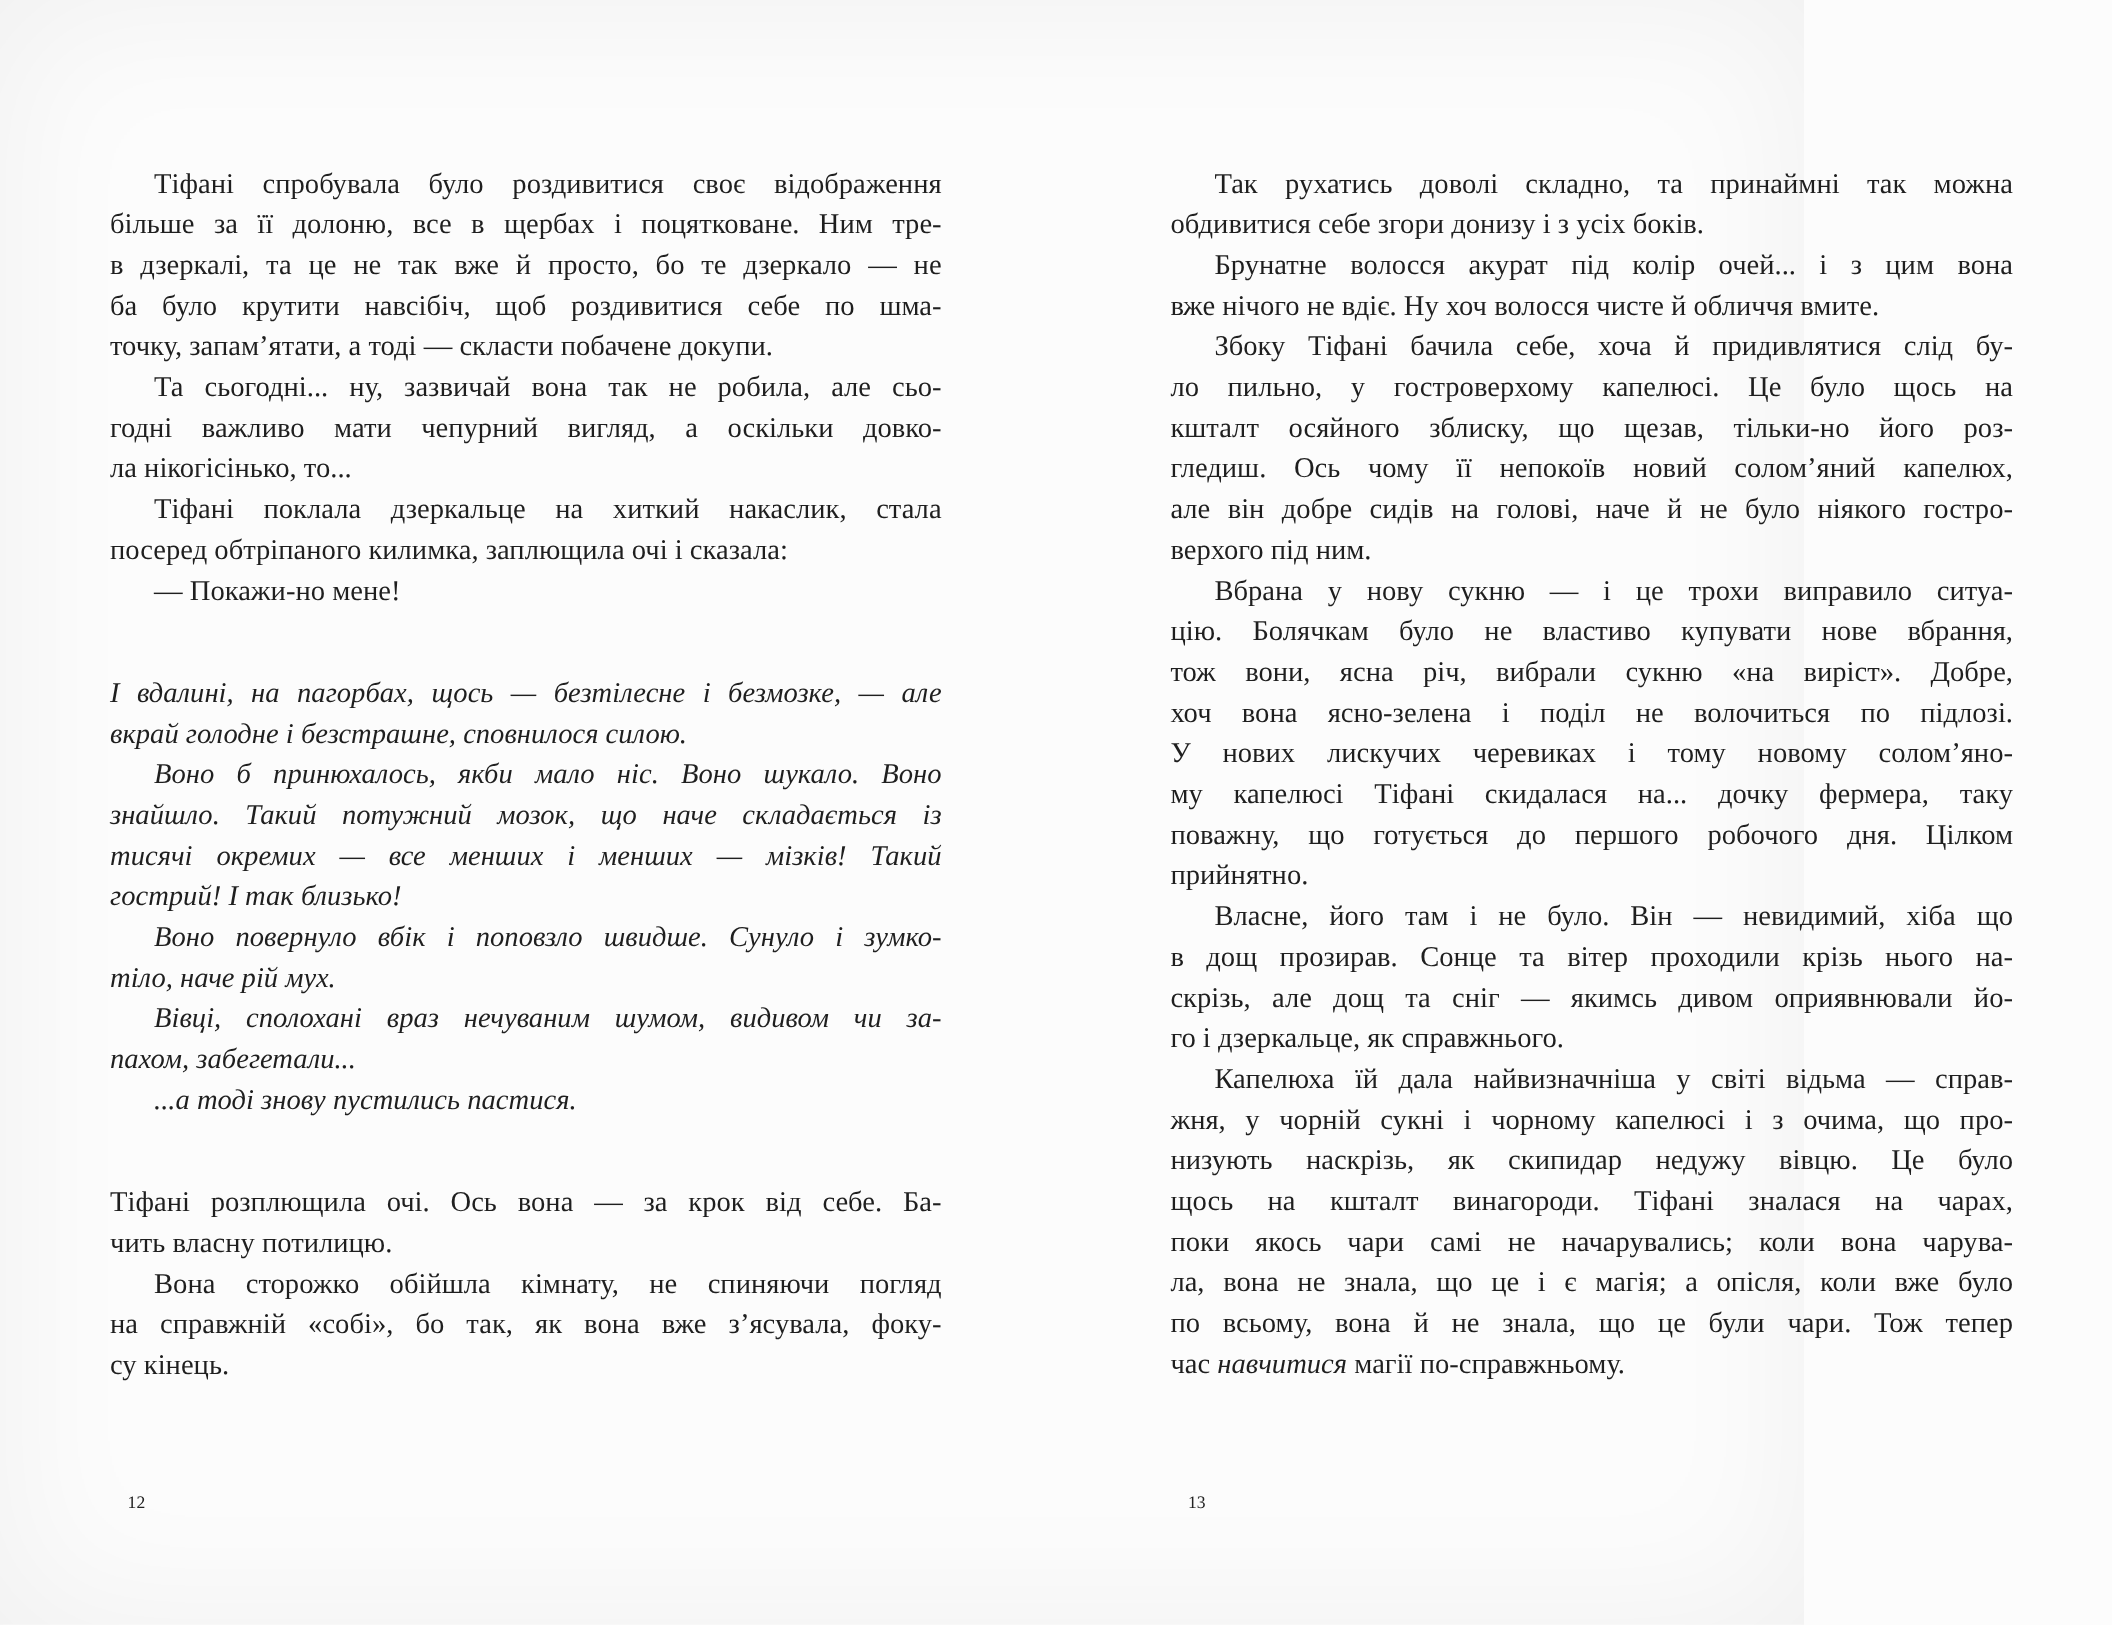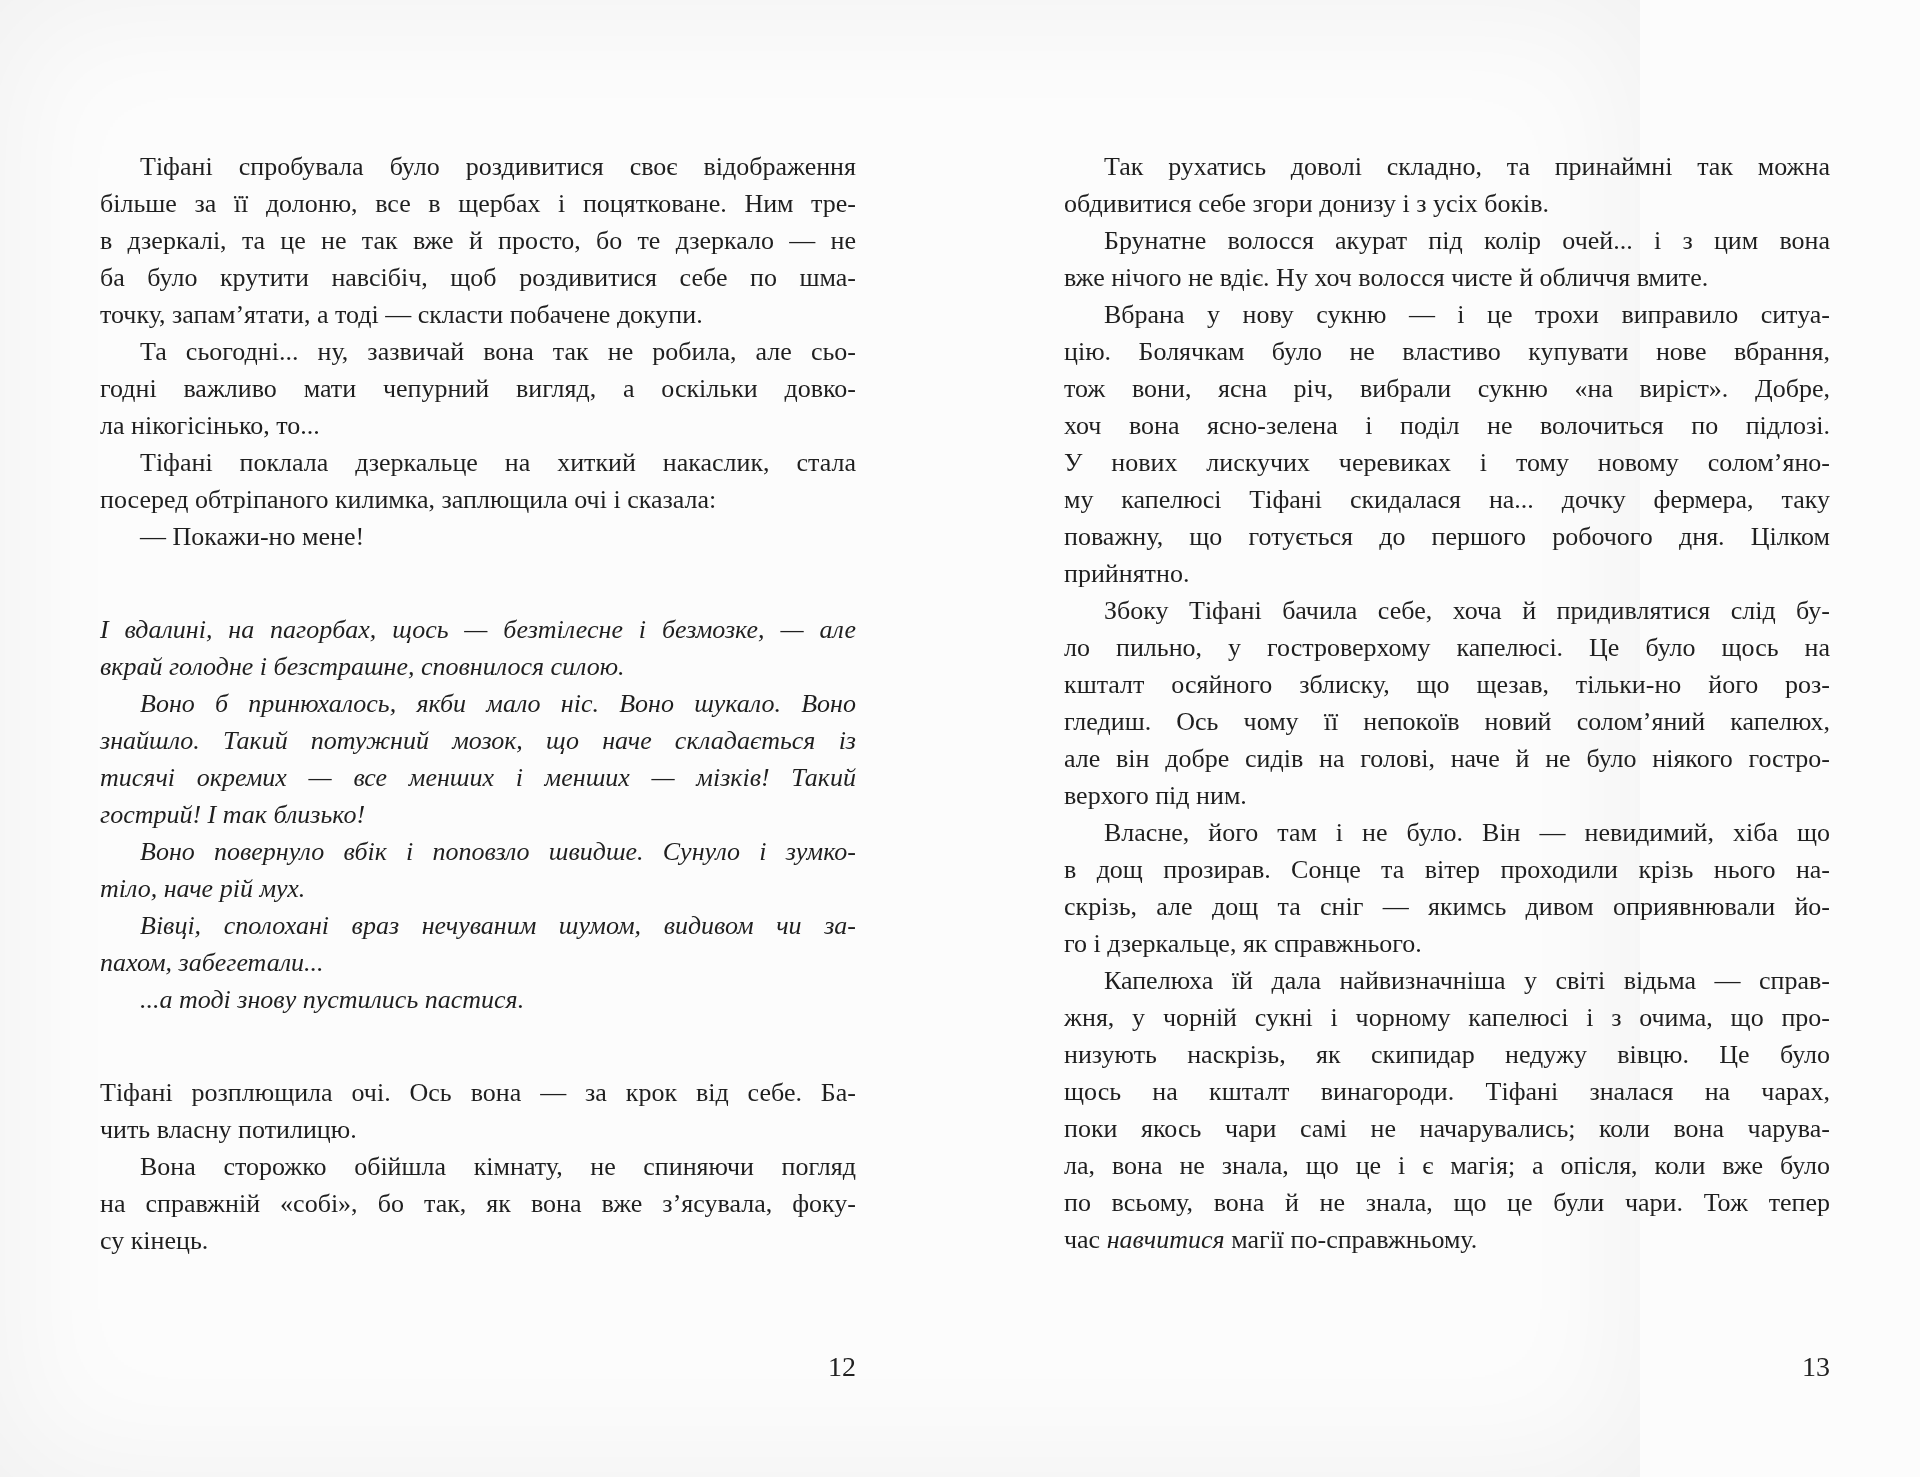"Вбрана у нову сукню —" div.para { order: before "Збоку Тіфані бачила себе, хоча" -> after "Збоку Тіфані бачила себе, хоча" }
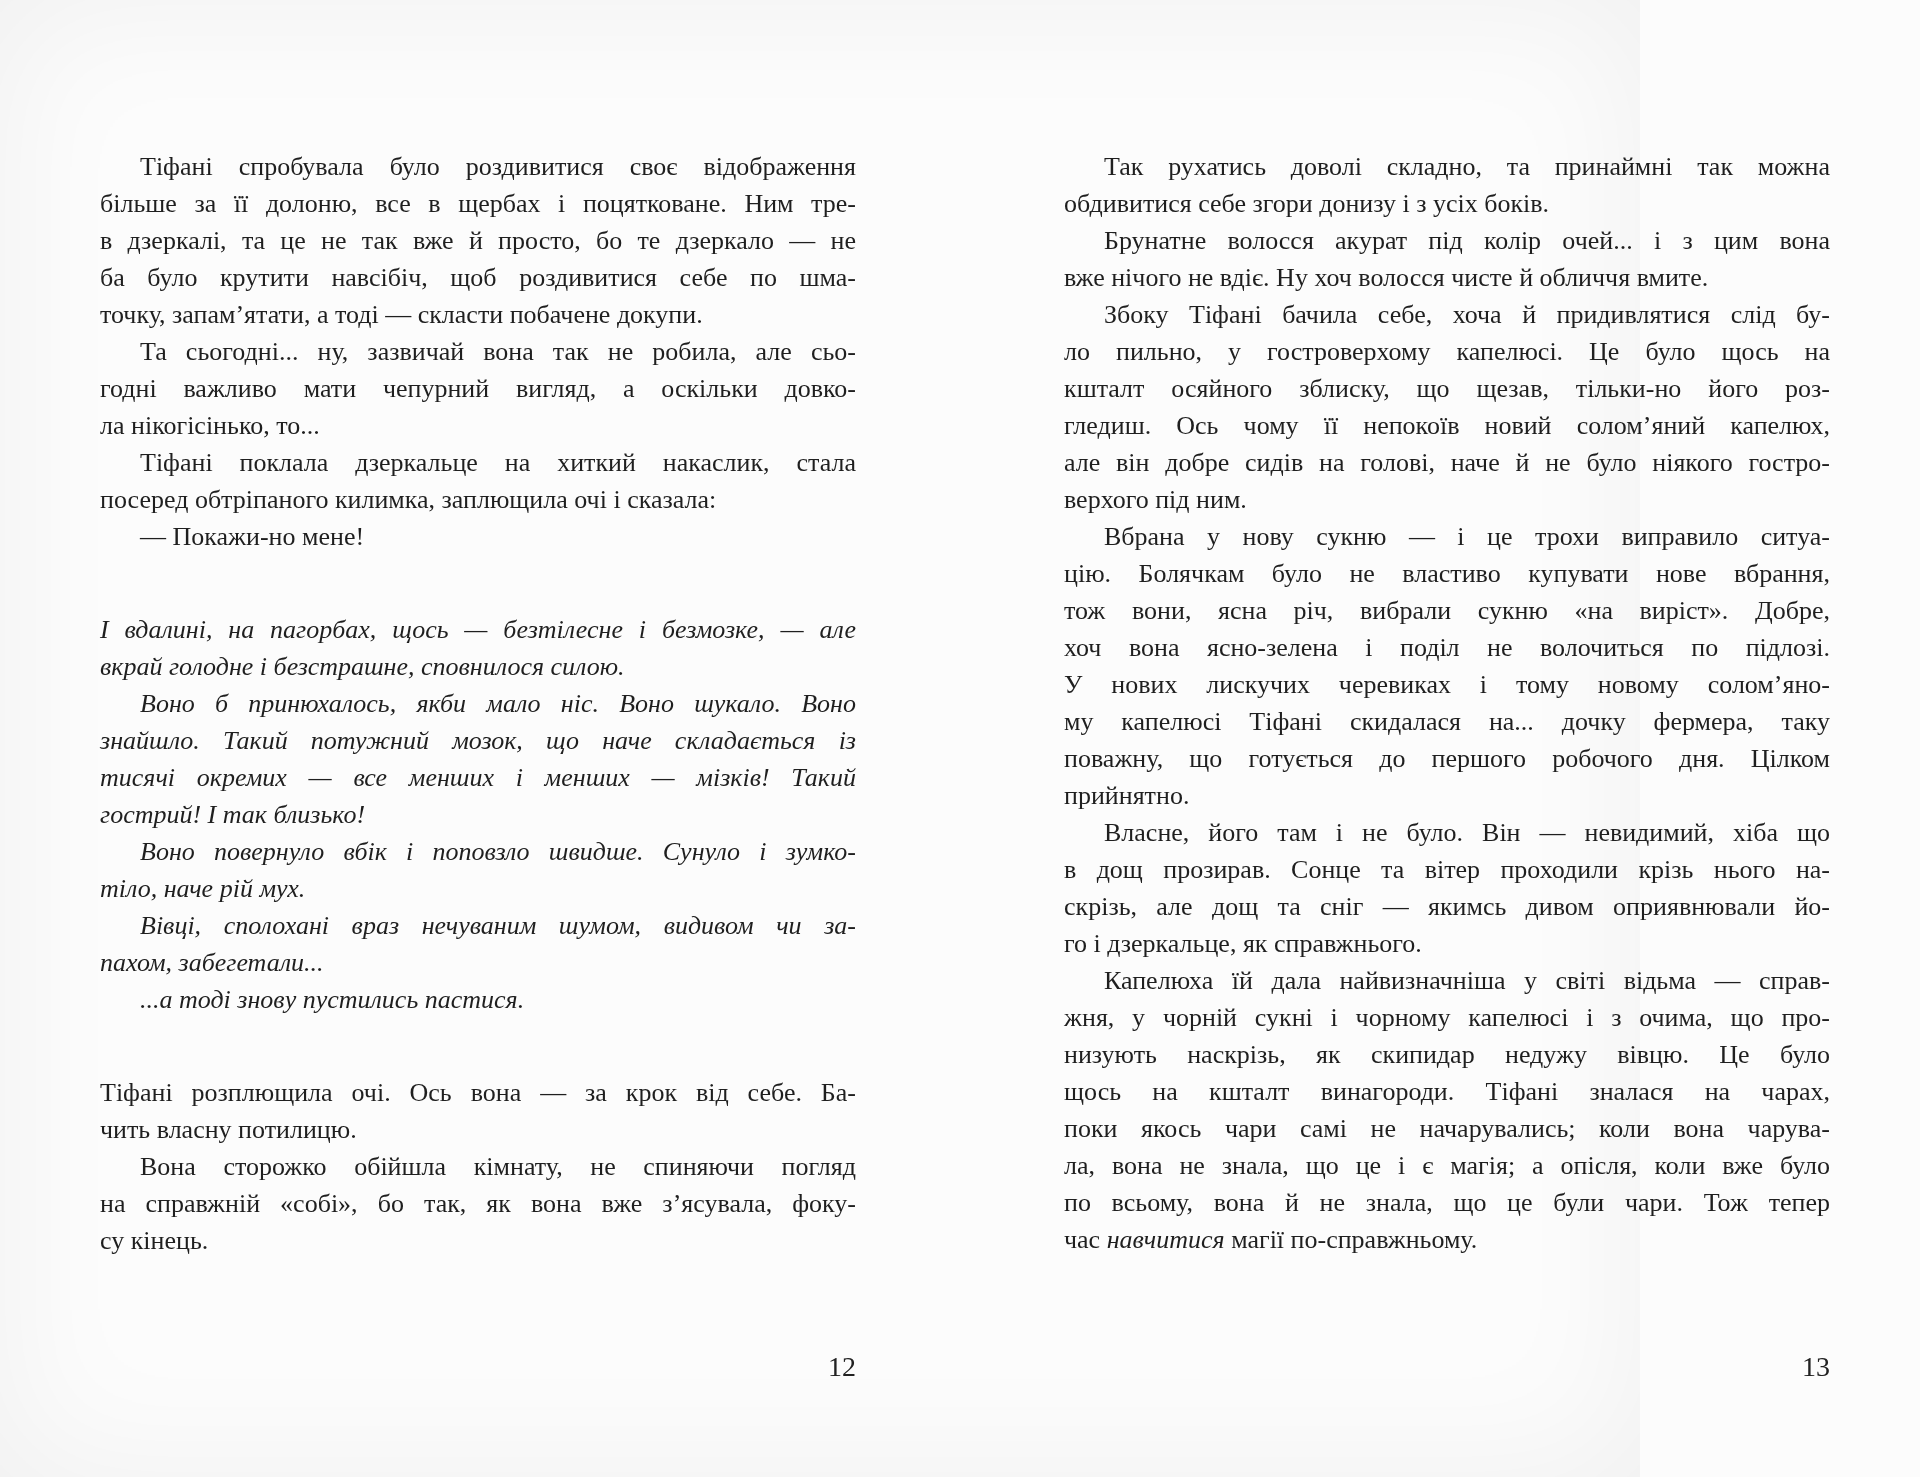"12" .page-number { font-size: 28px -> 16px; text-align: right -> left }
